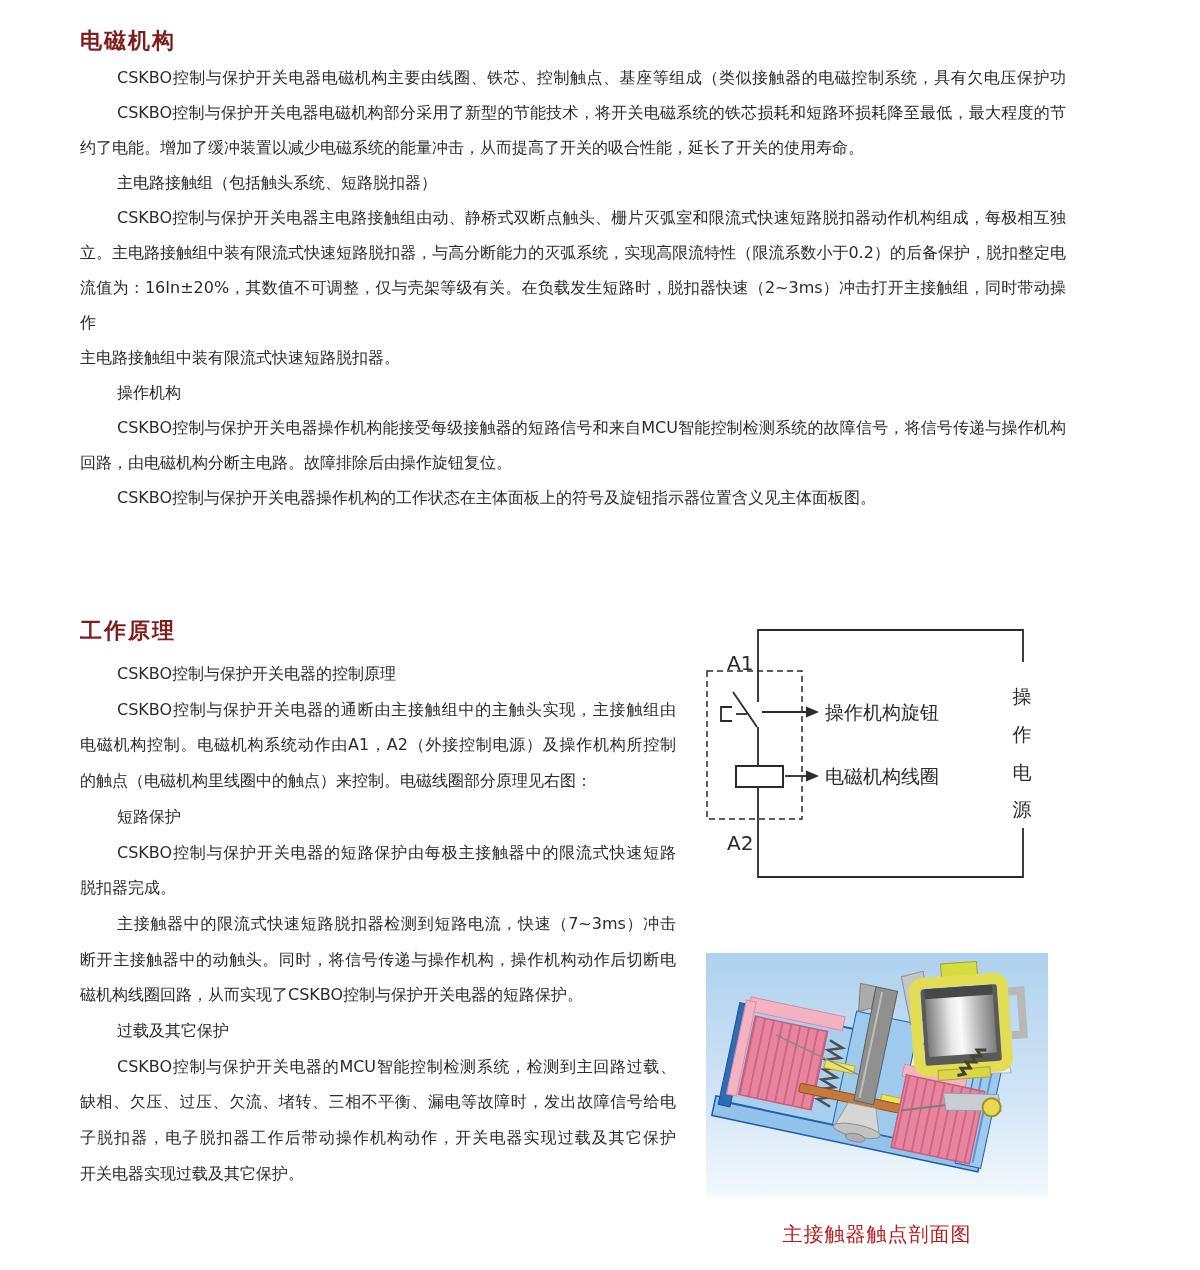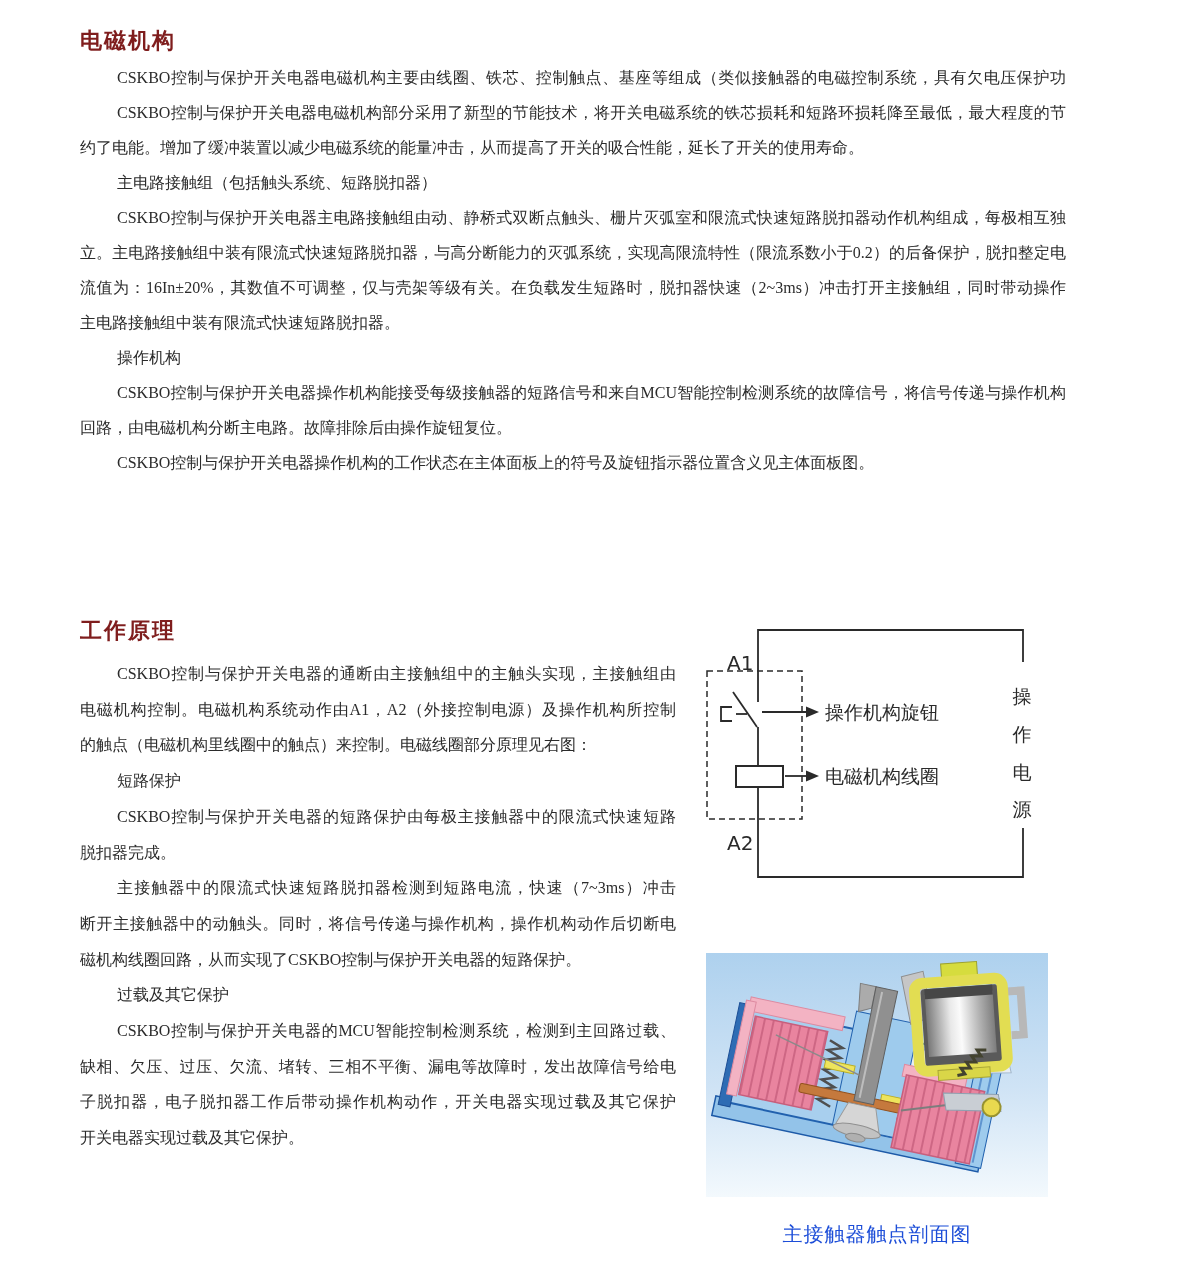"CSKBO控制与保护开关电器电磁机构主要由线圈、铁芯、控制触点、基座等组成（类似" .textcol { font-family: Liberation Serif, serif -> none }
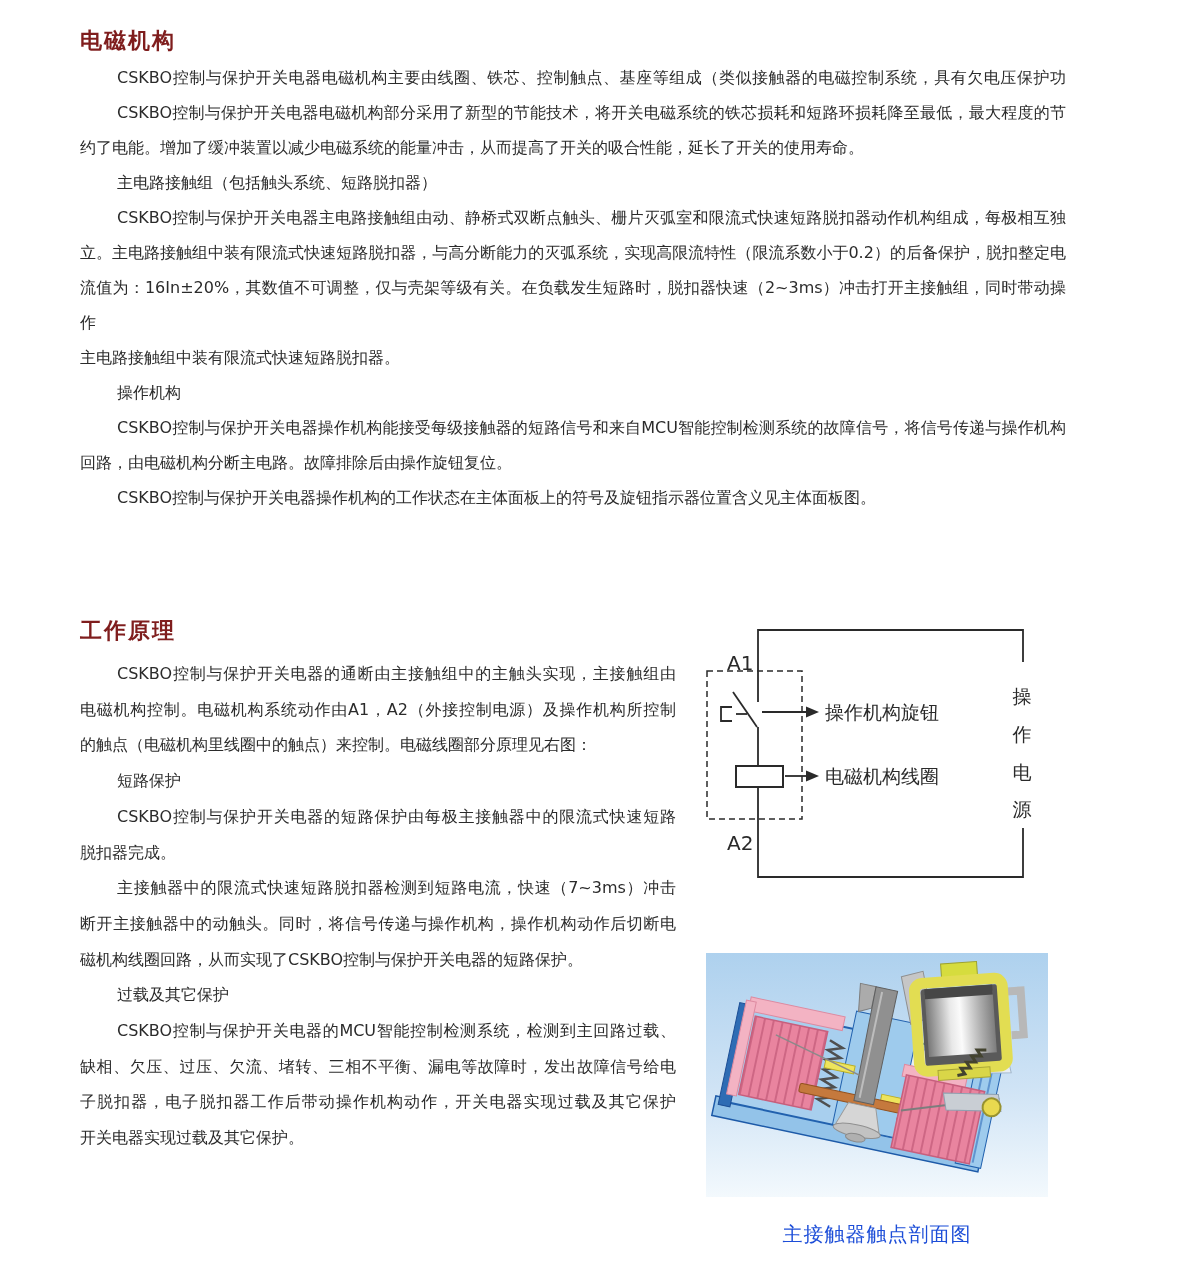"CSKBO控制与保护开关电器的控制原理" div.tline { html: none -> <div>CSKBO控制与保护开关电器的控制原理</div> }
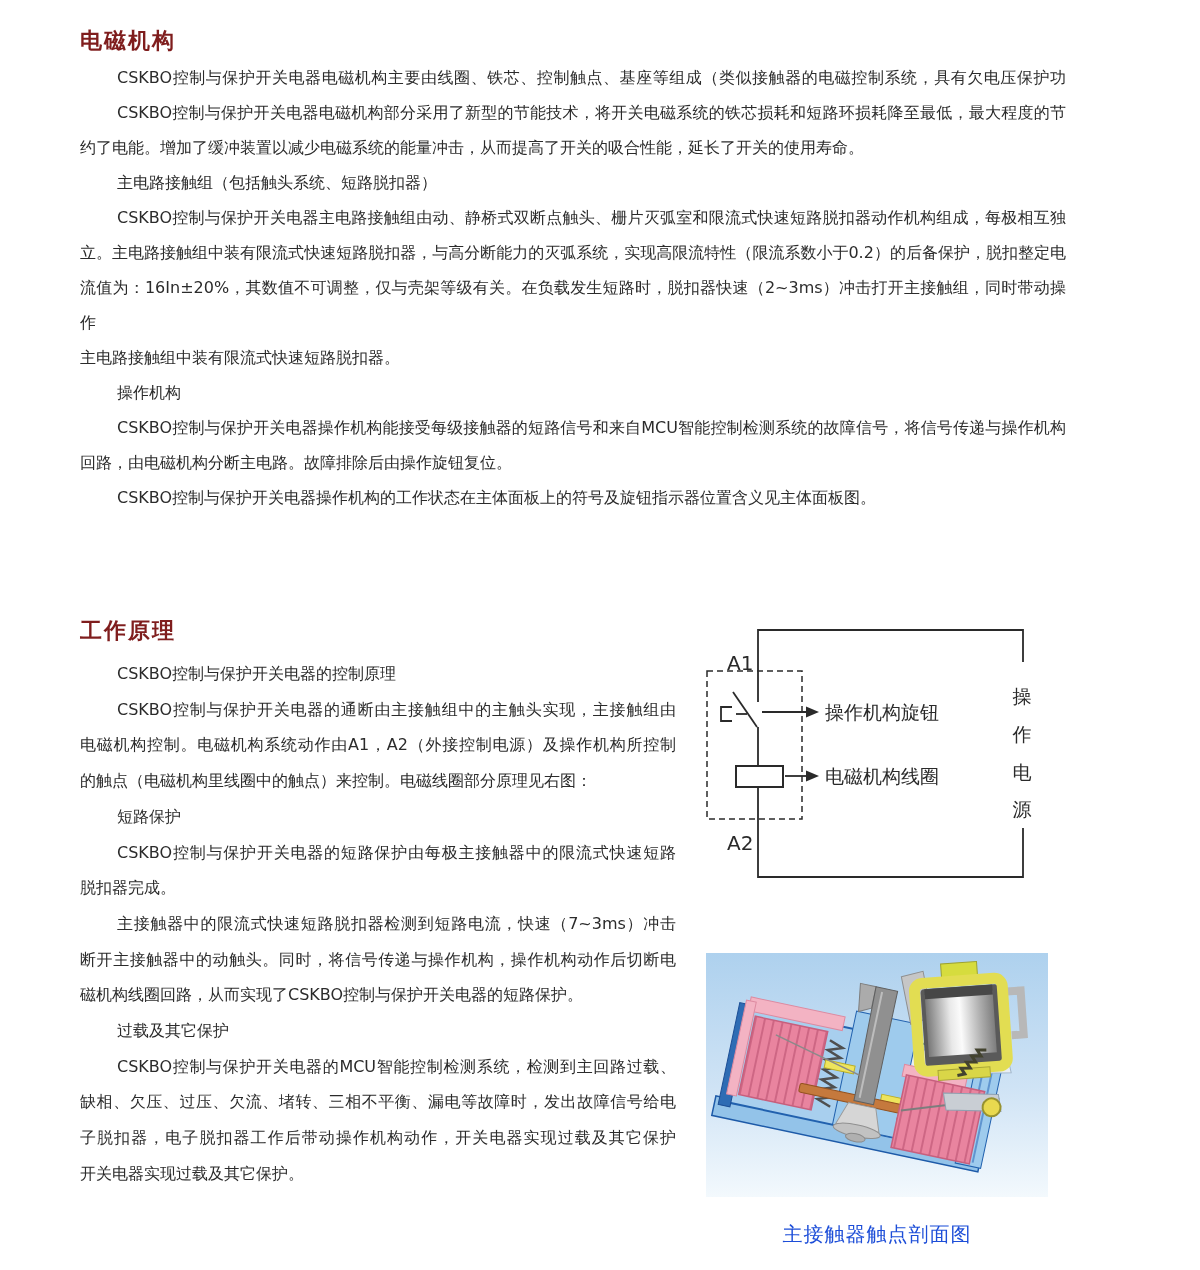"主接触器触点剖面图" .photo-caption { color: #1d4ed8 -> #b91c1c }
